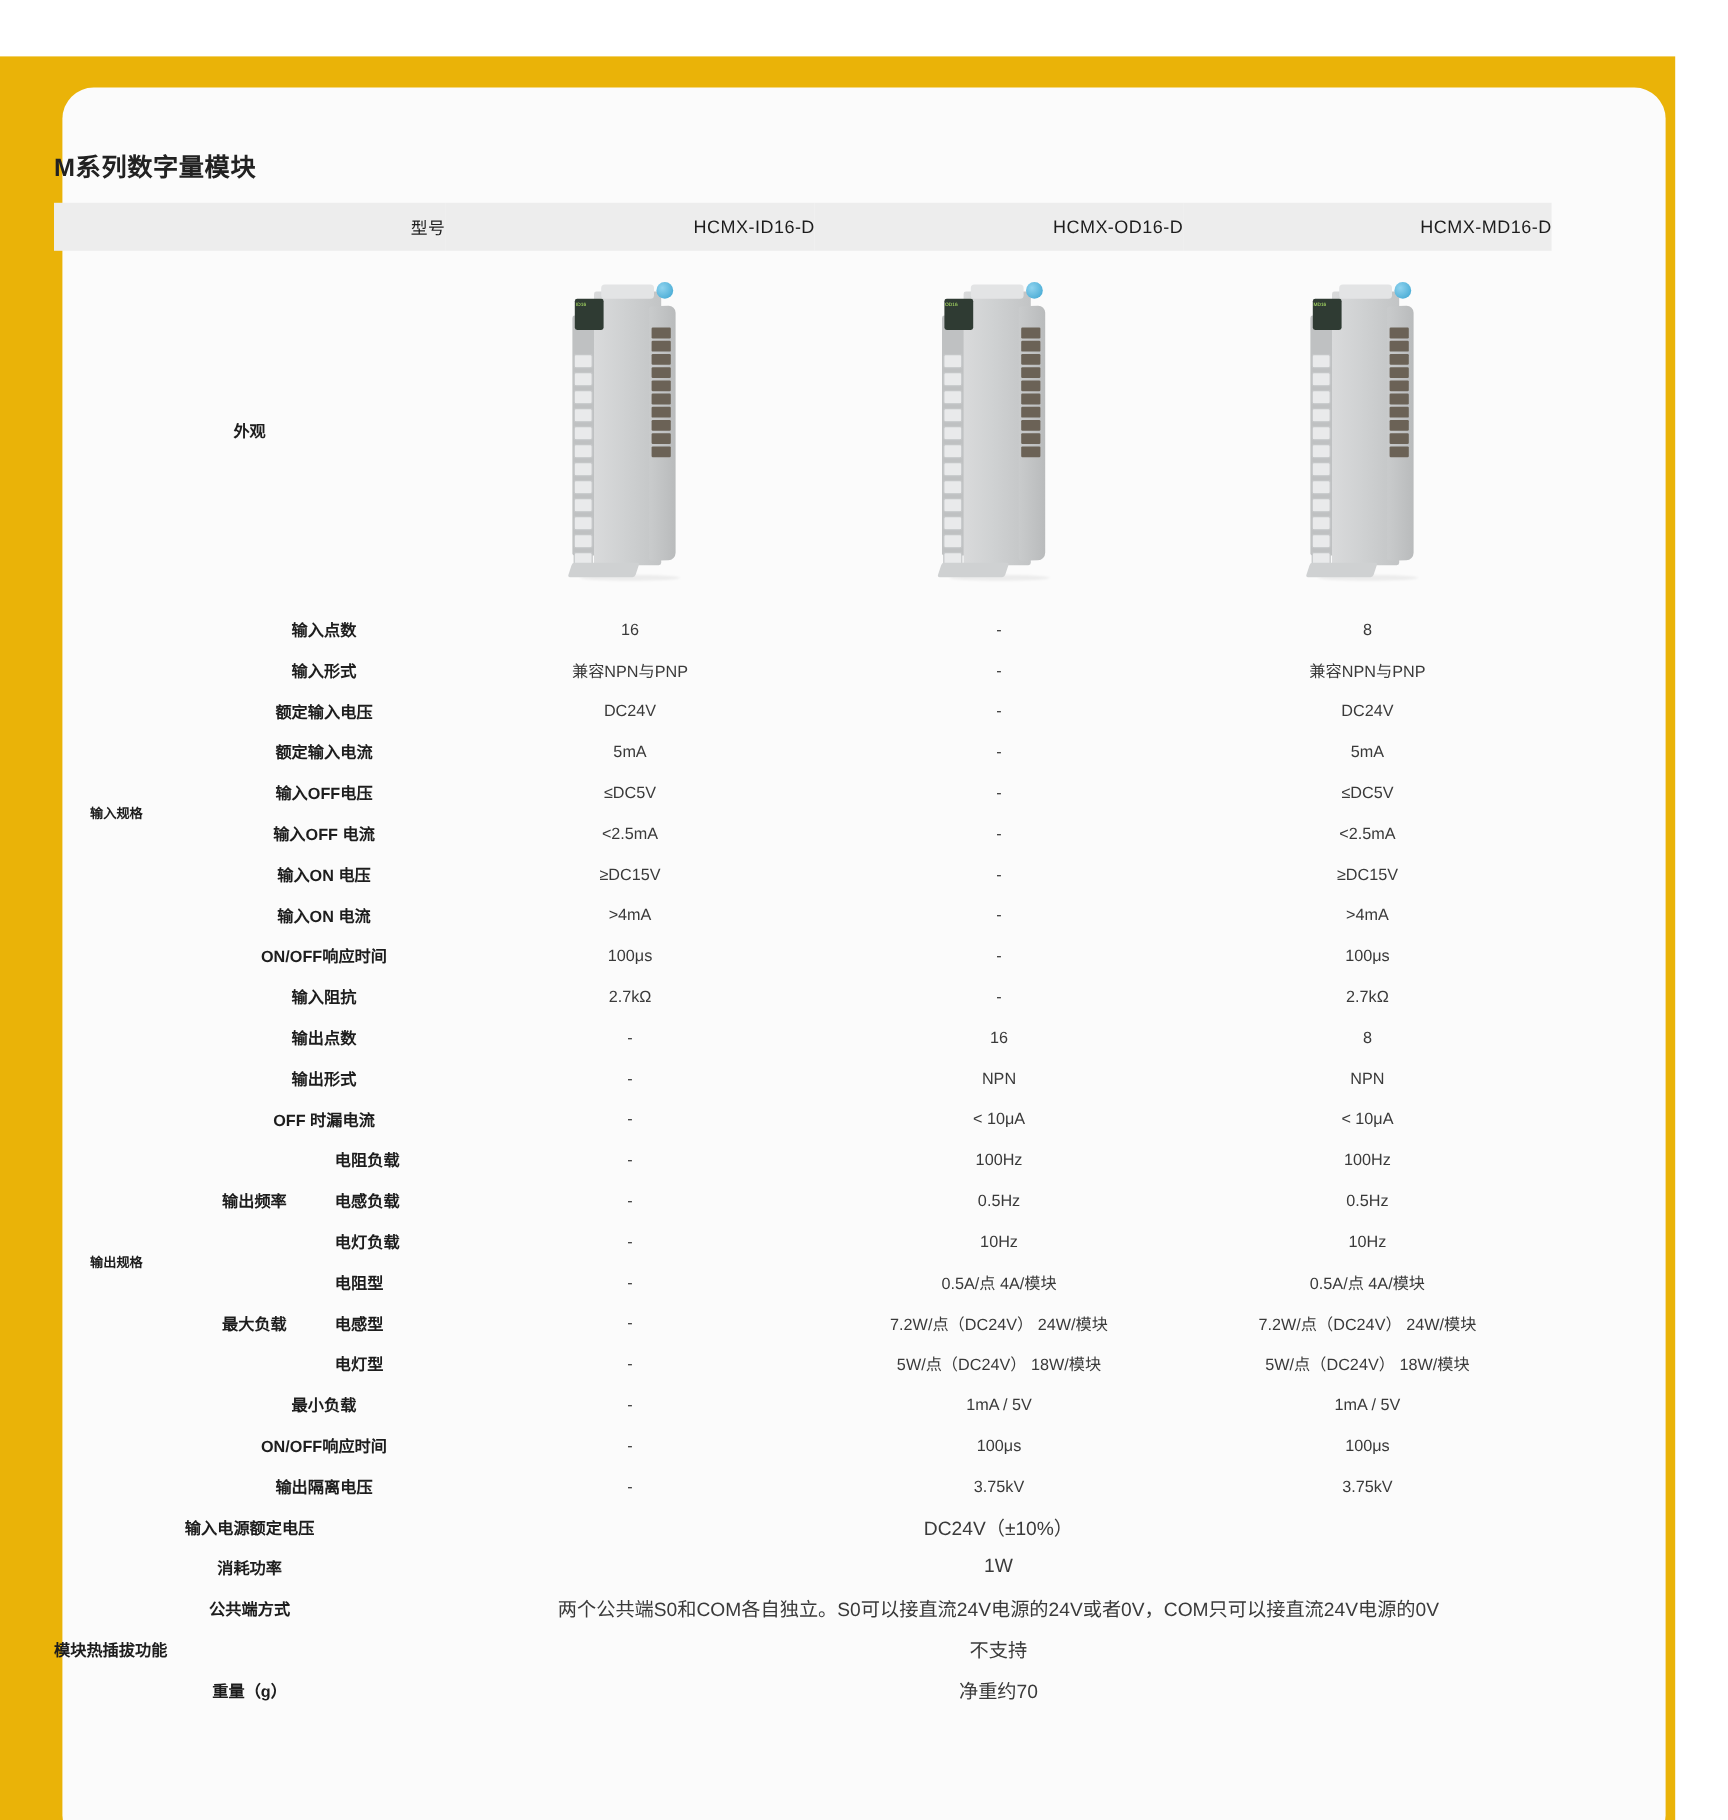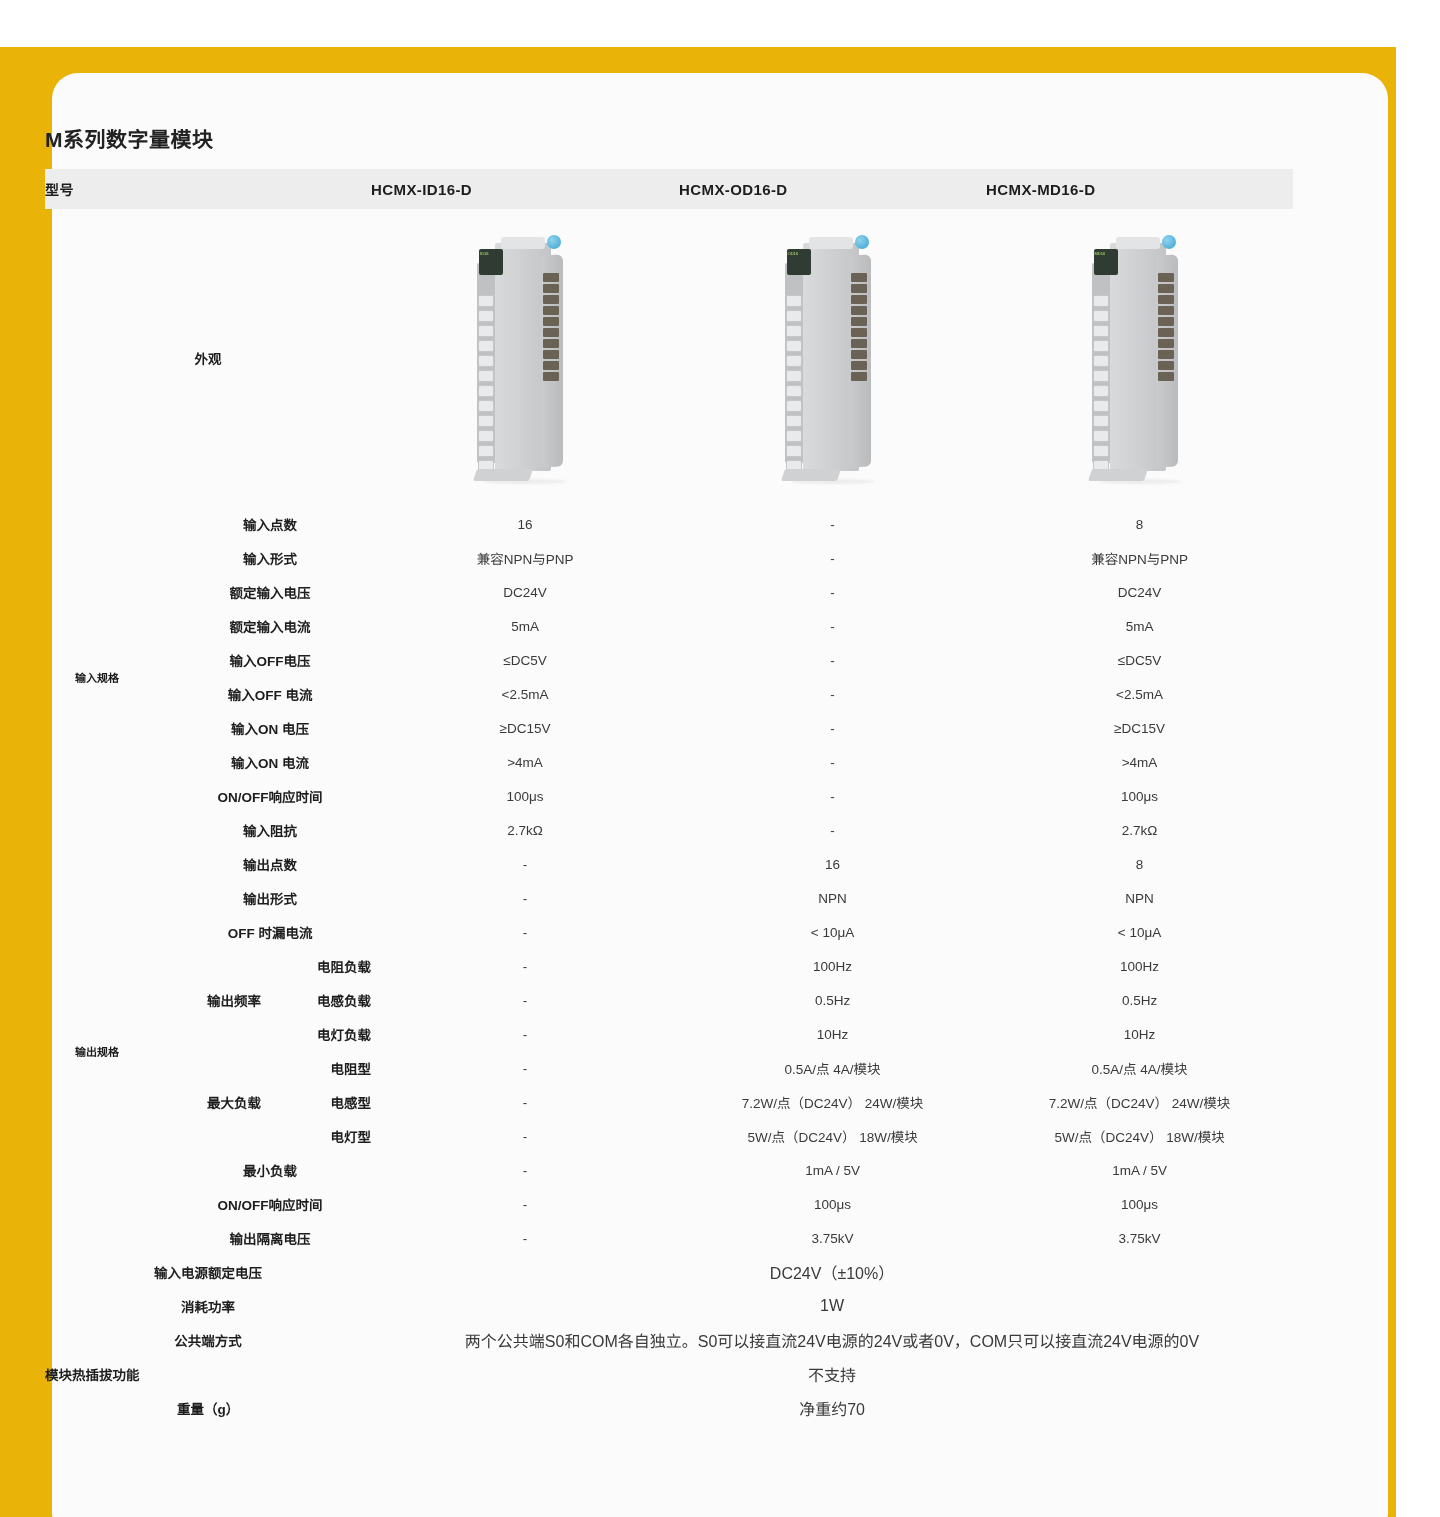"型号" .hdr-row td { font-weight: bold -> normal; text-align: left -> right }
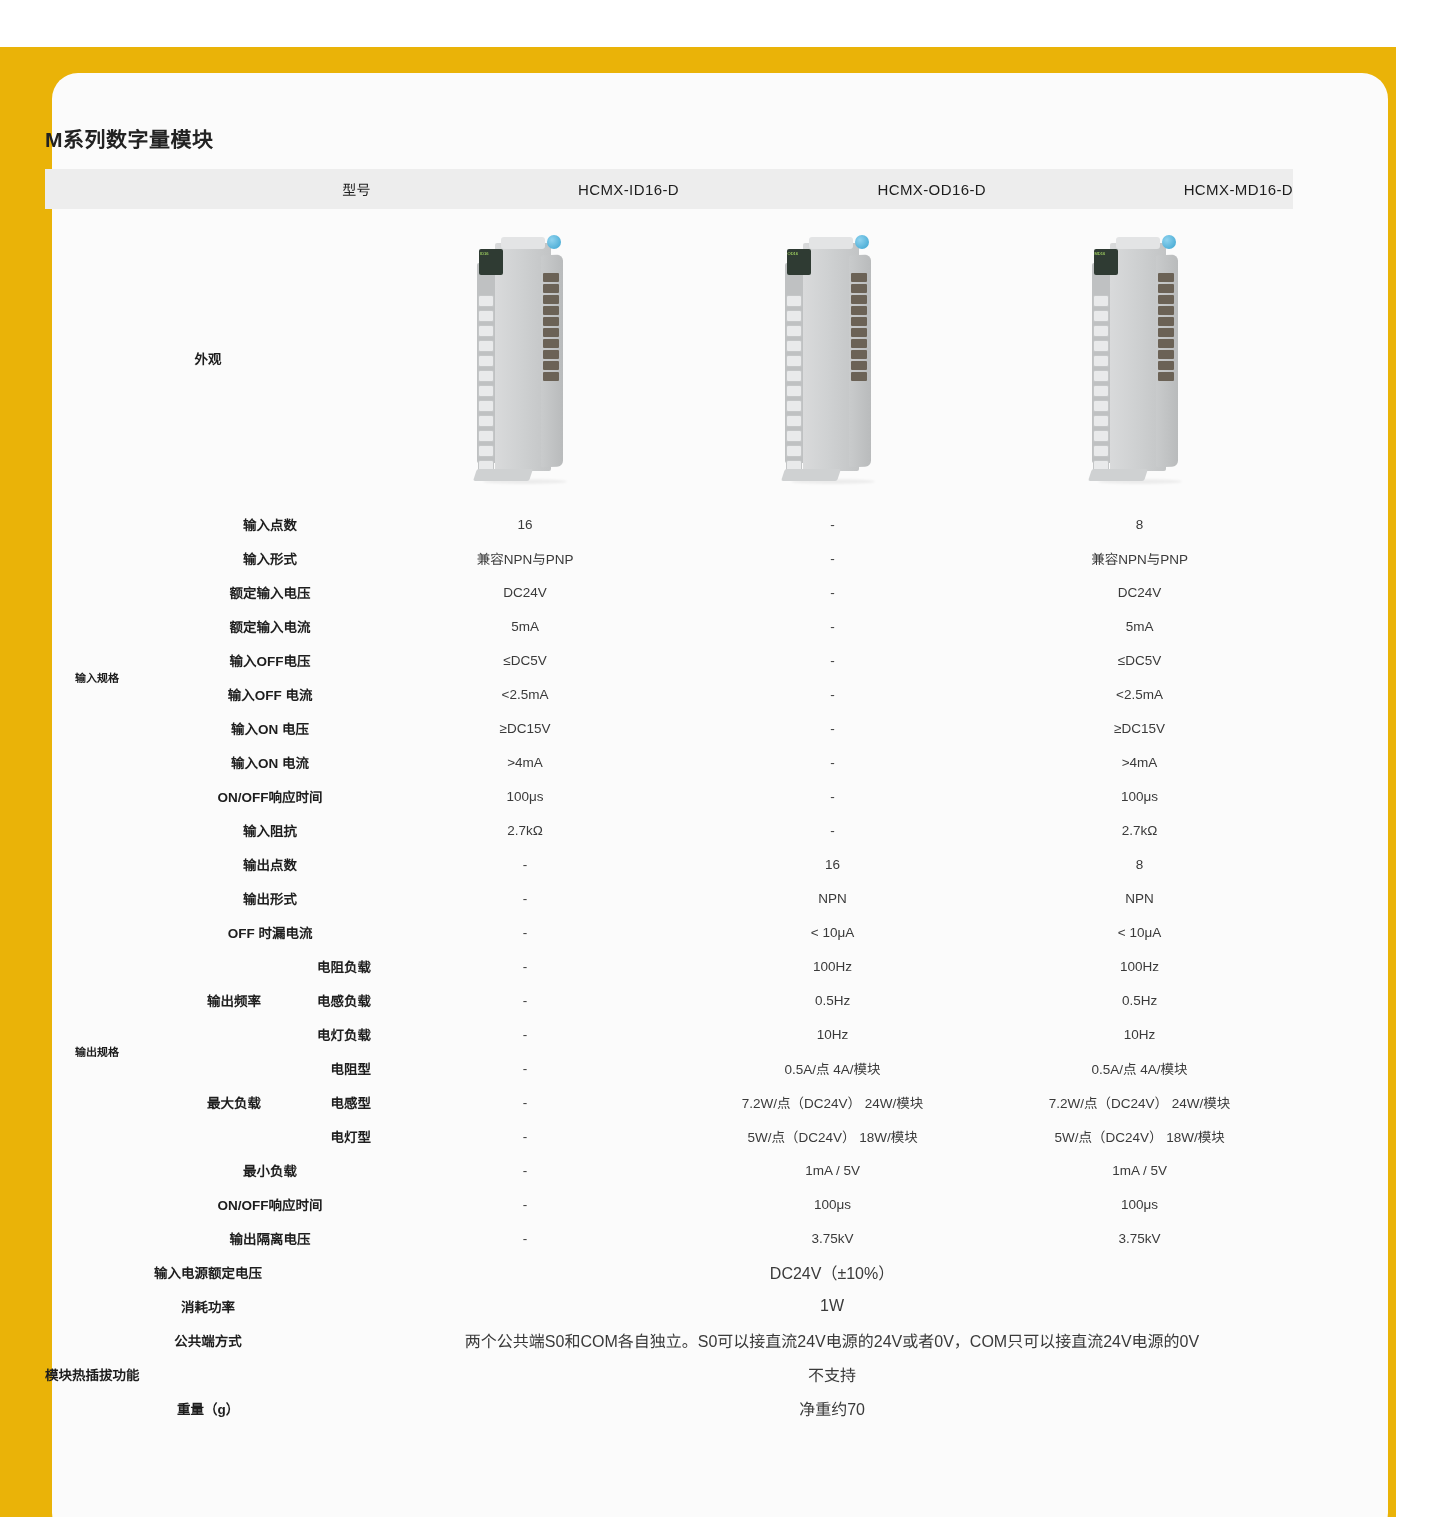"电阻负载" .sublabel { text-align: right -> left }
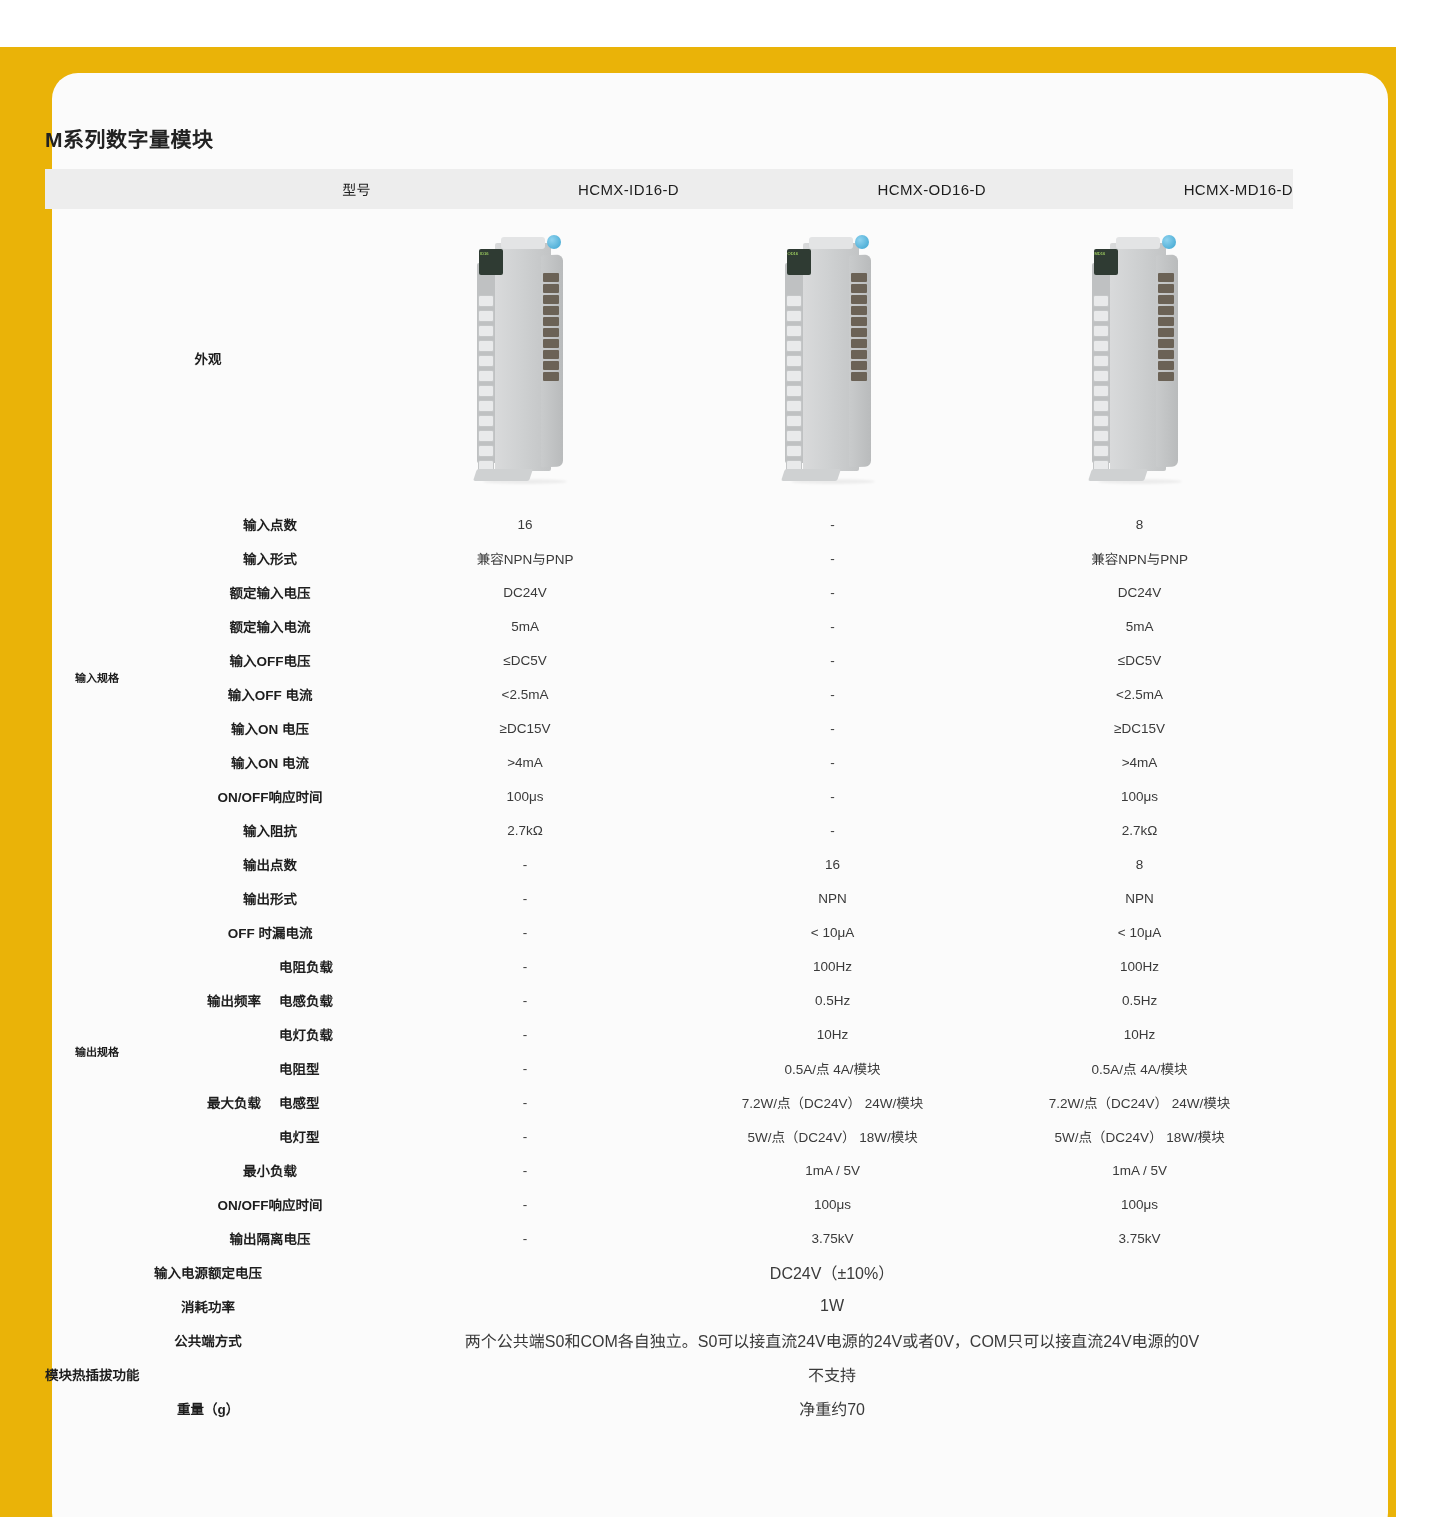"输出频率" .midlabel { text-align: right -> center }
